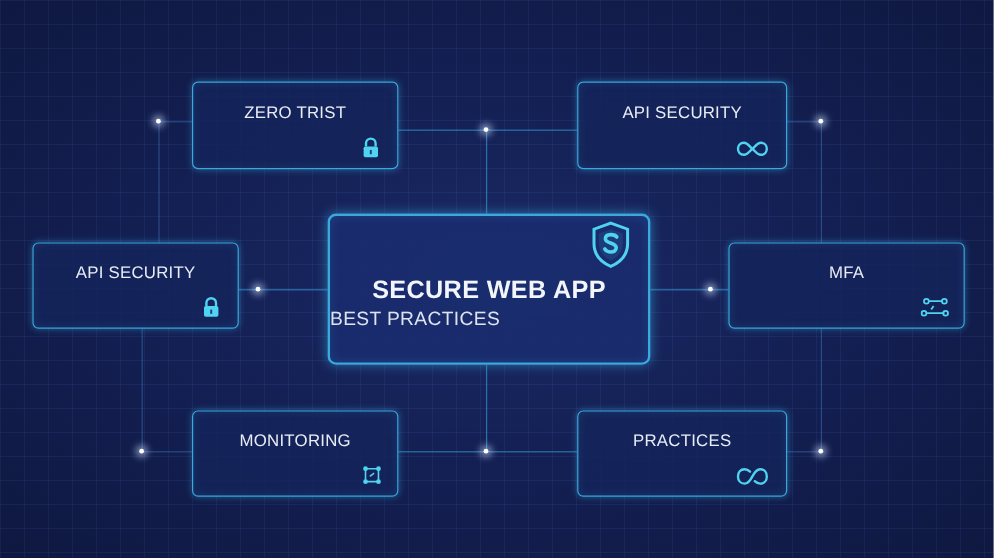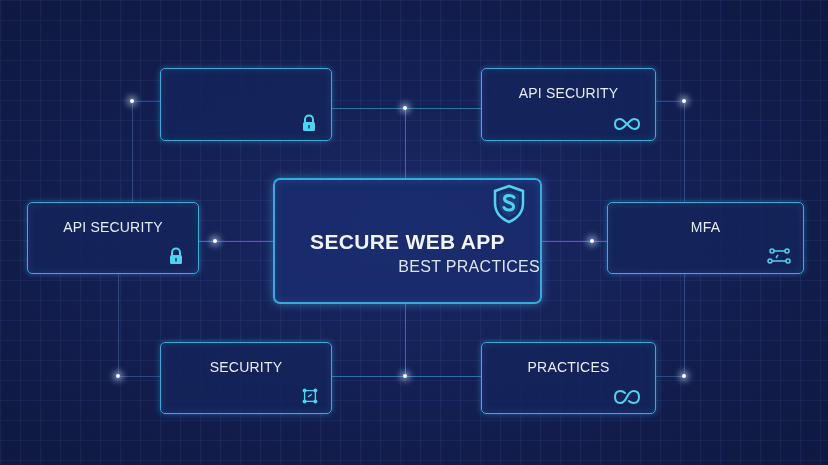"ZERO TRIST" div.label { html: none -> <div>ZERO TRIST</div> }
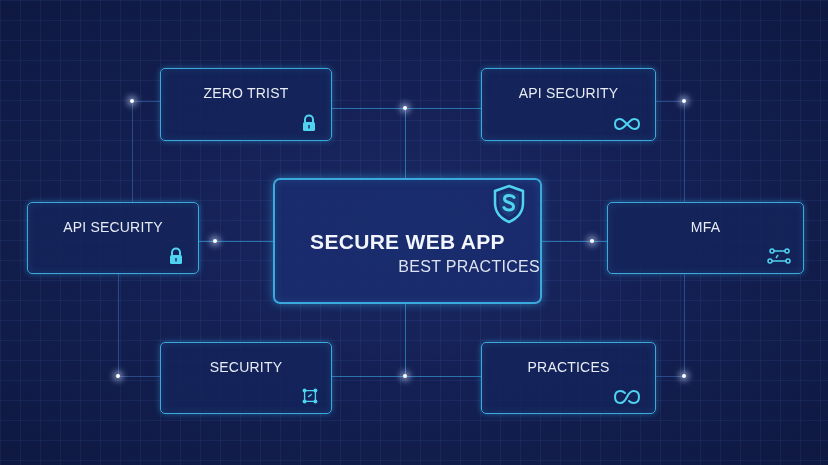"BEST PRACTICES" .center .subtitle { text-align: right -> left }
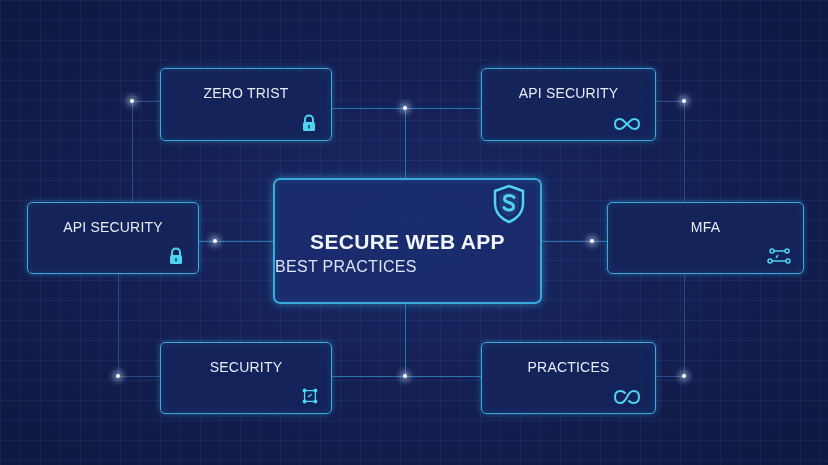"SECURITY" div.label { text: SECURITY -> MONITORING }
